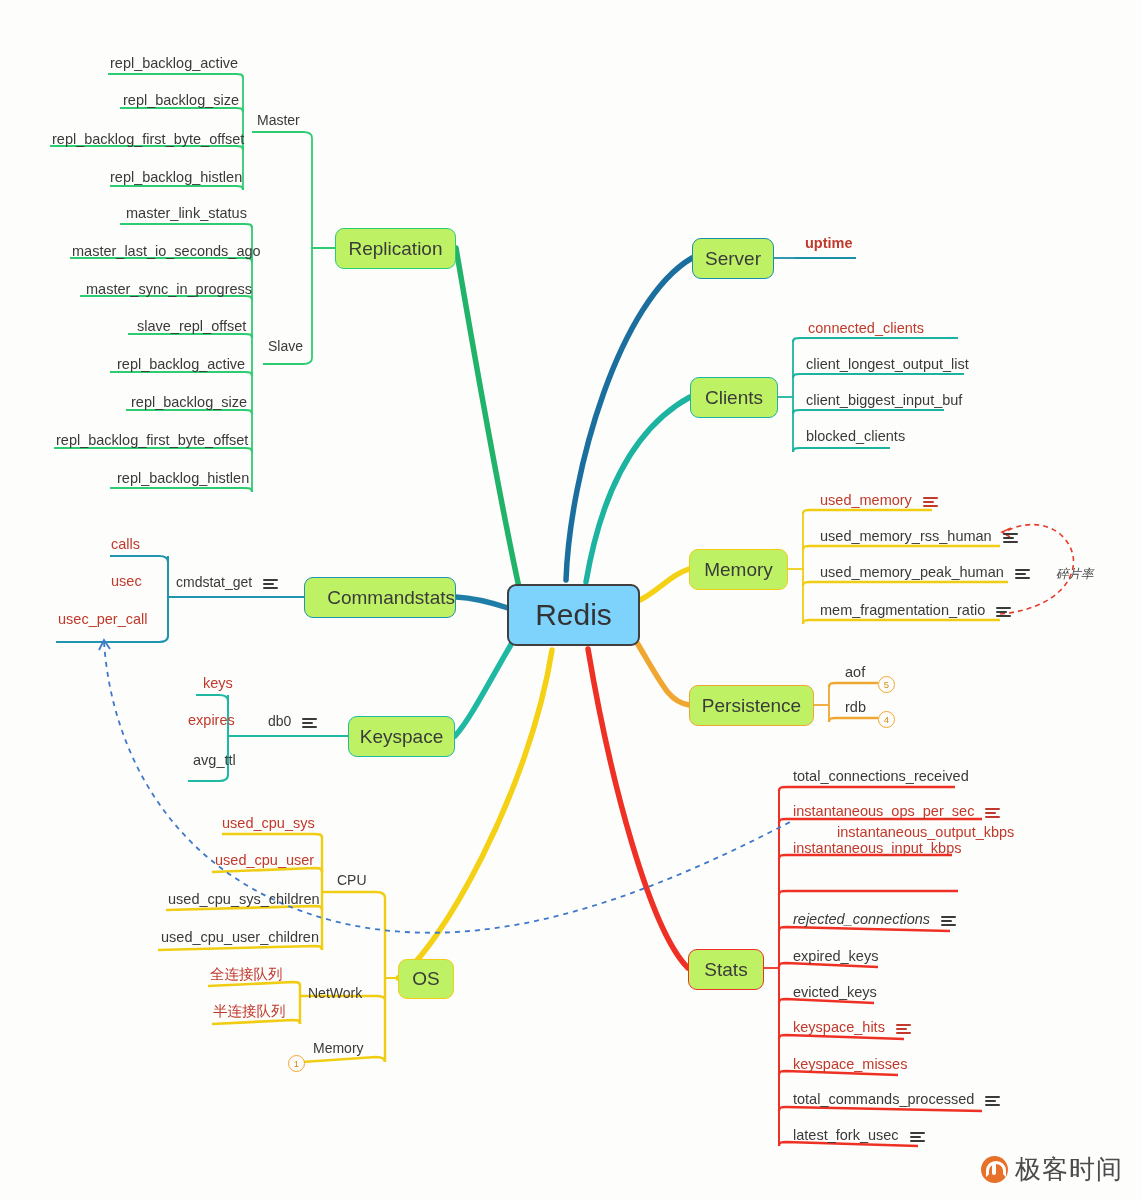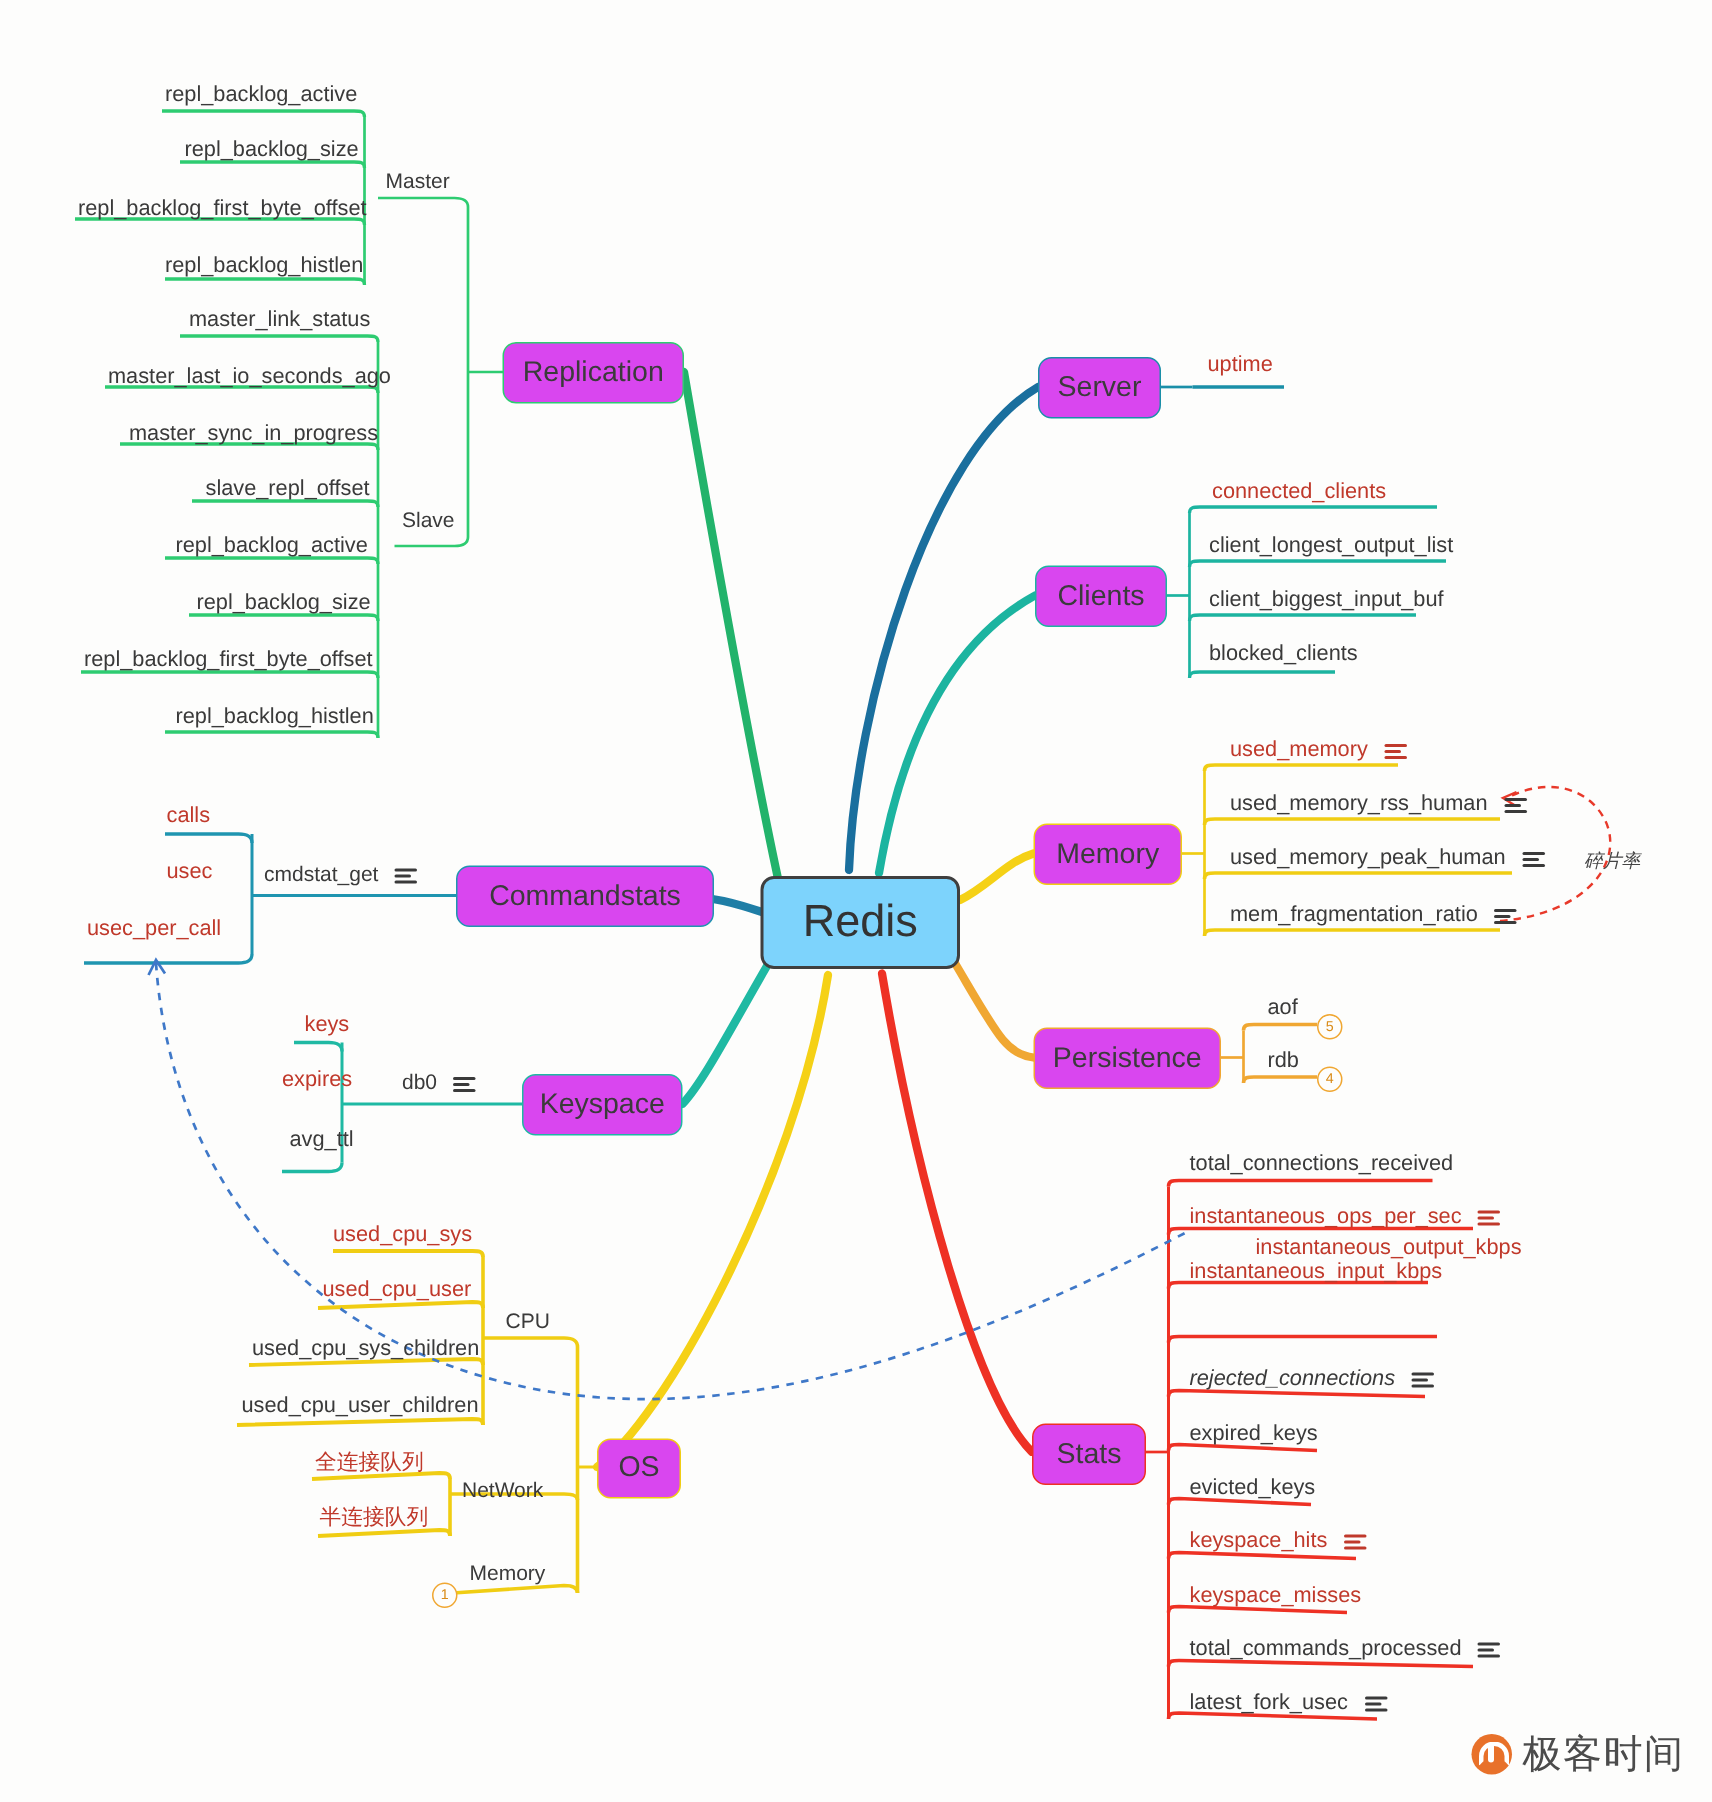"Replication" .node { background: #d946ef -> #bef264 }
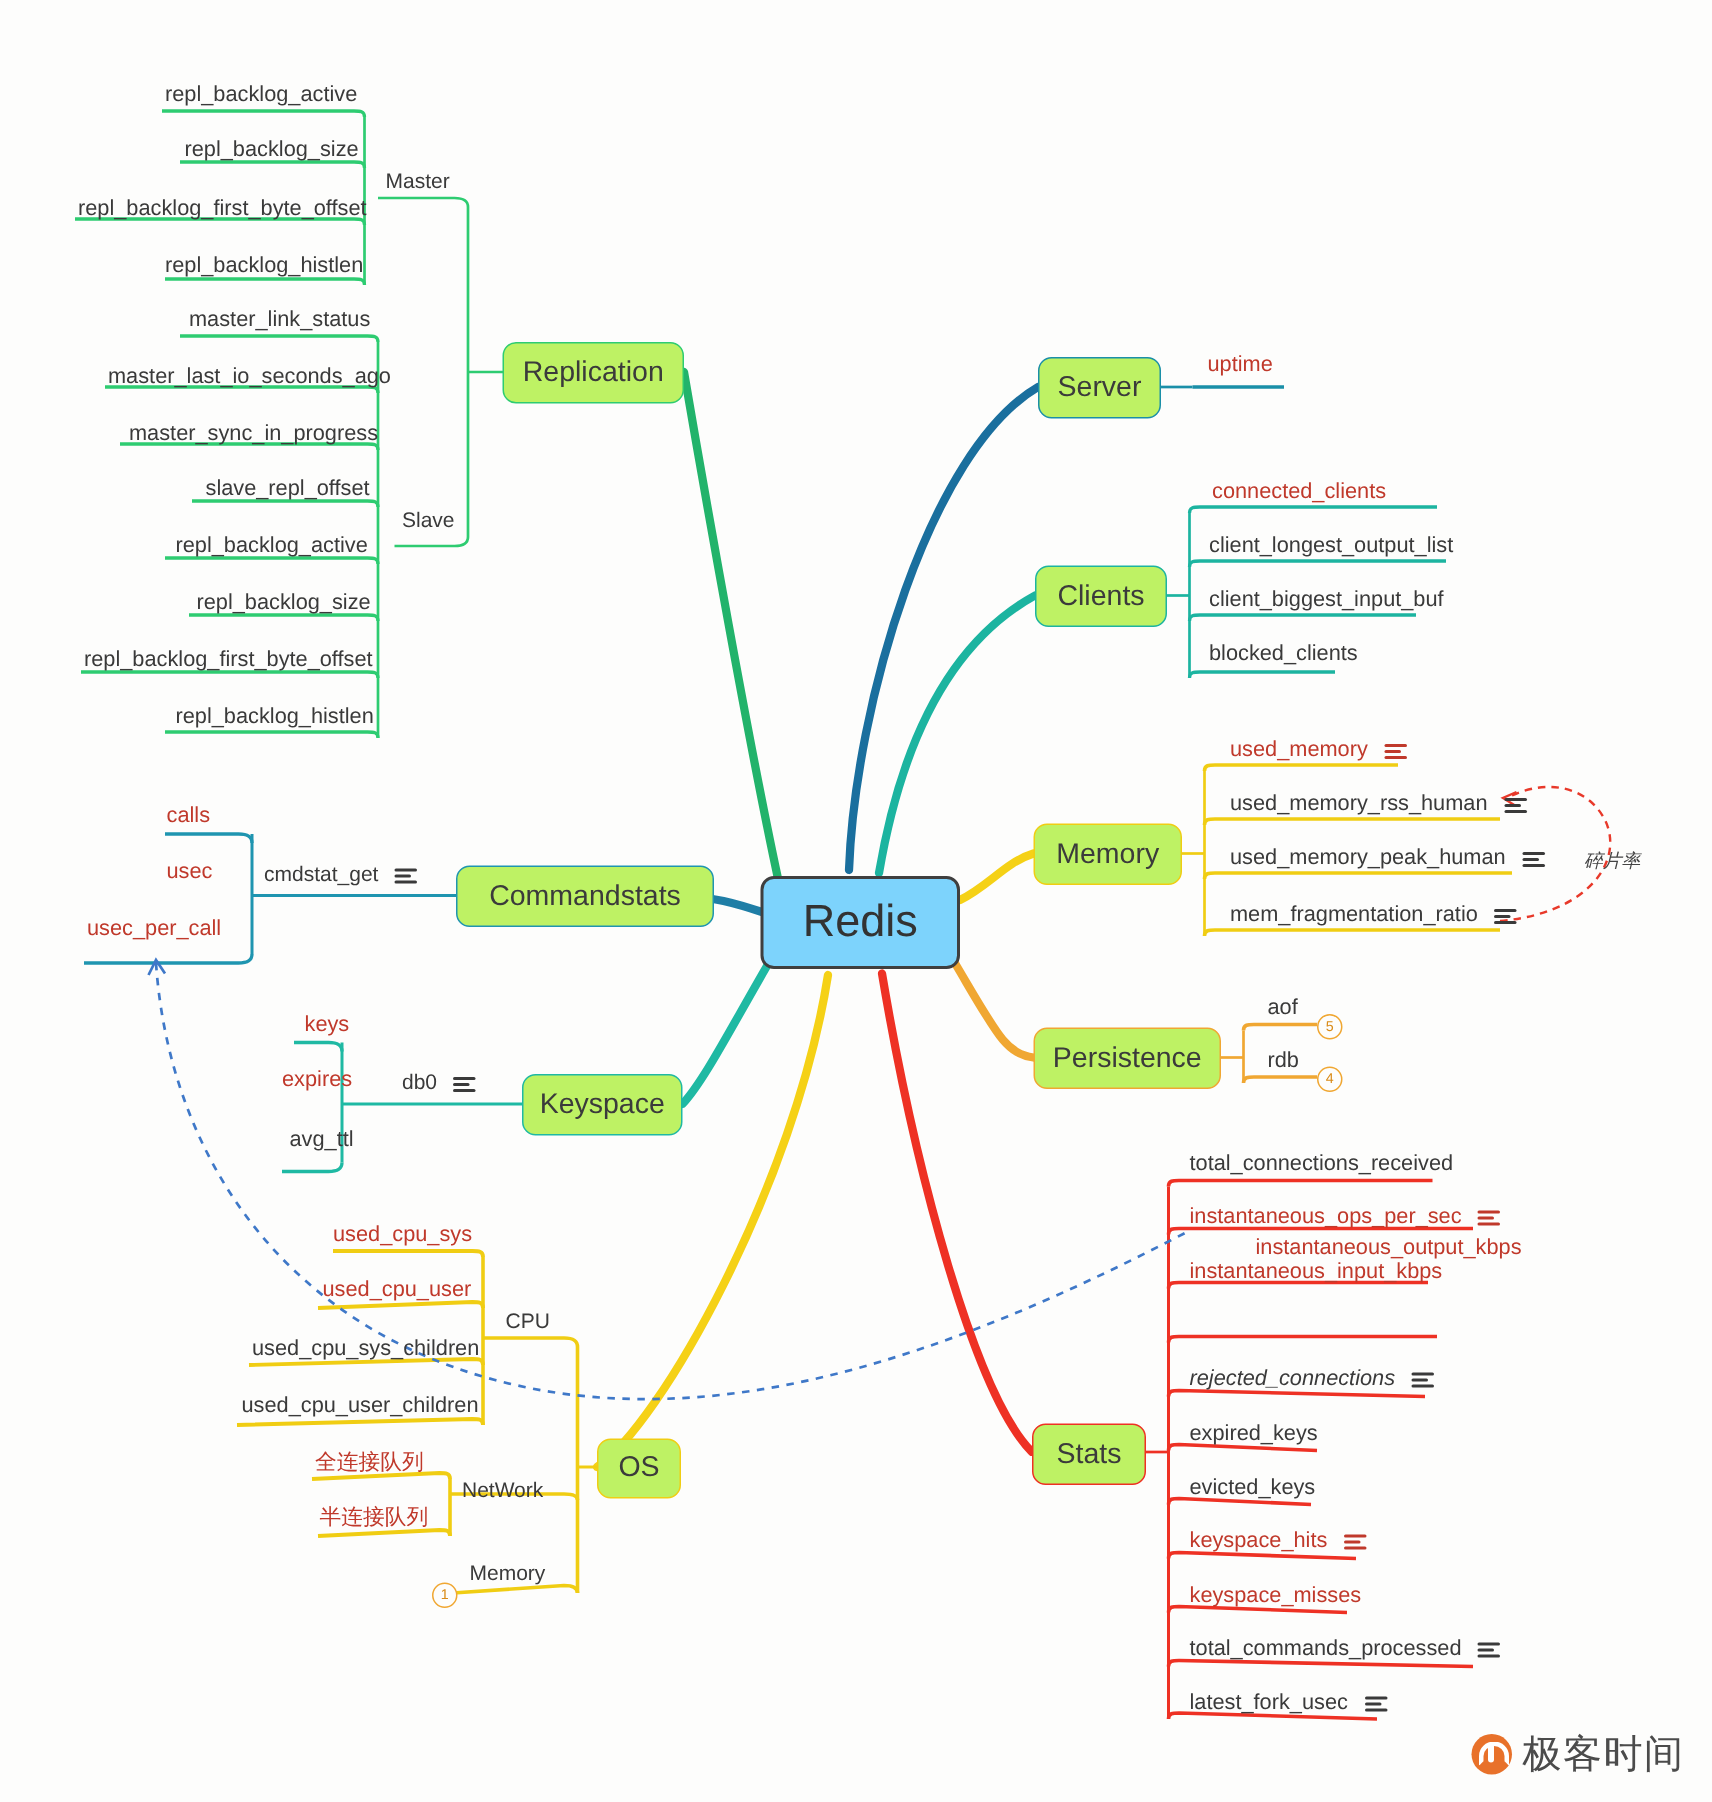"uptime" div.leaf { font-weight: none -> bold }
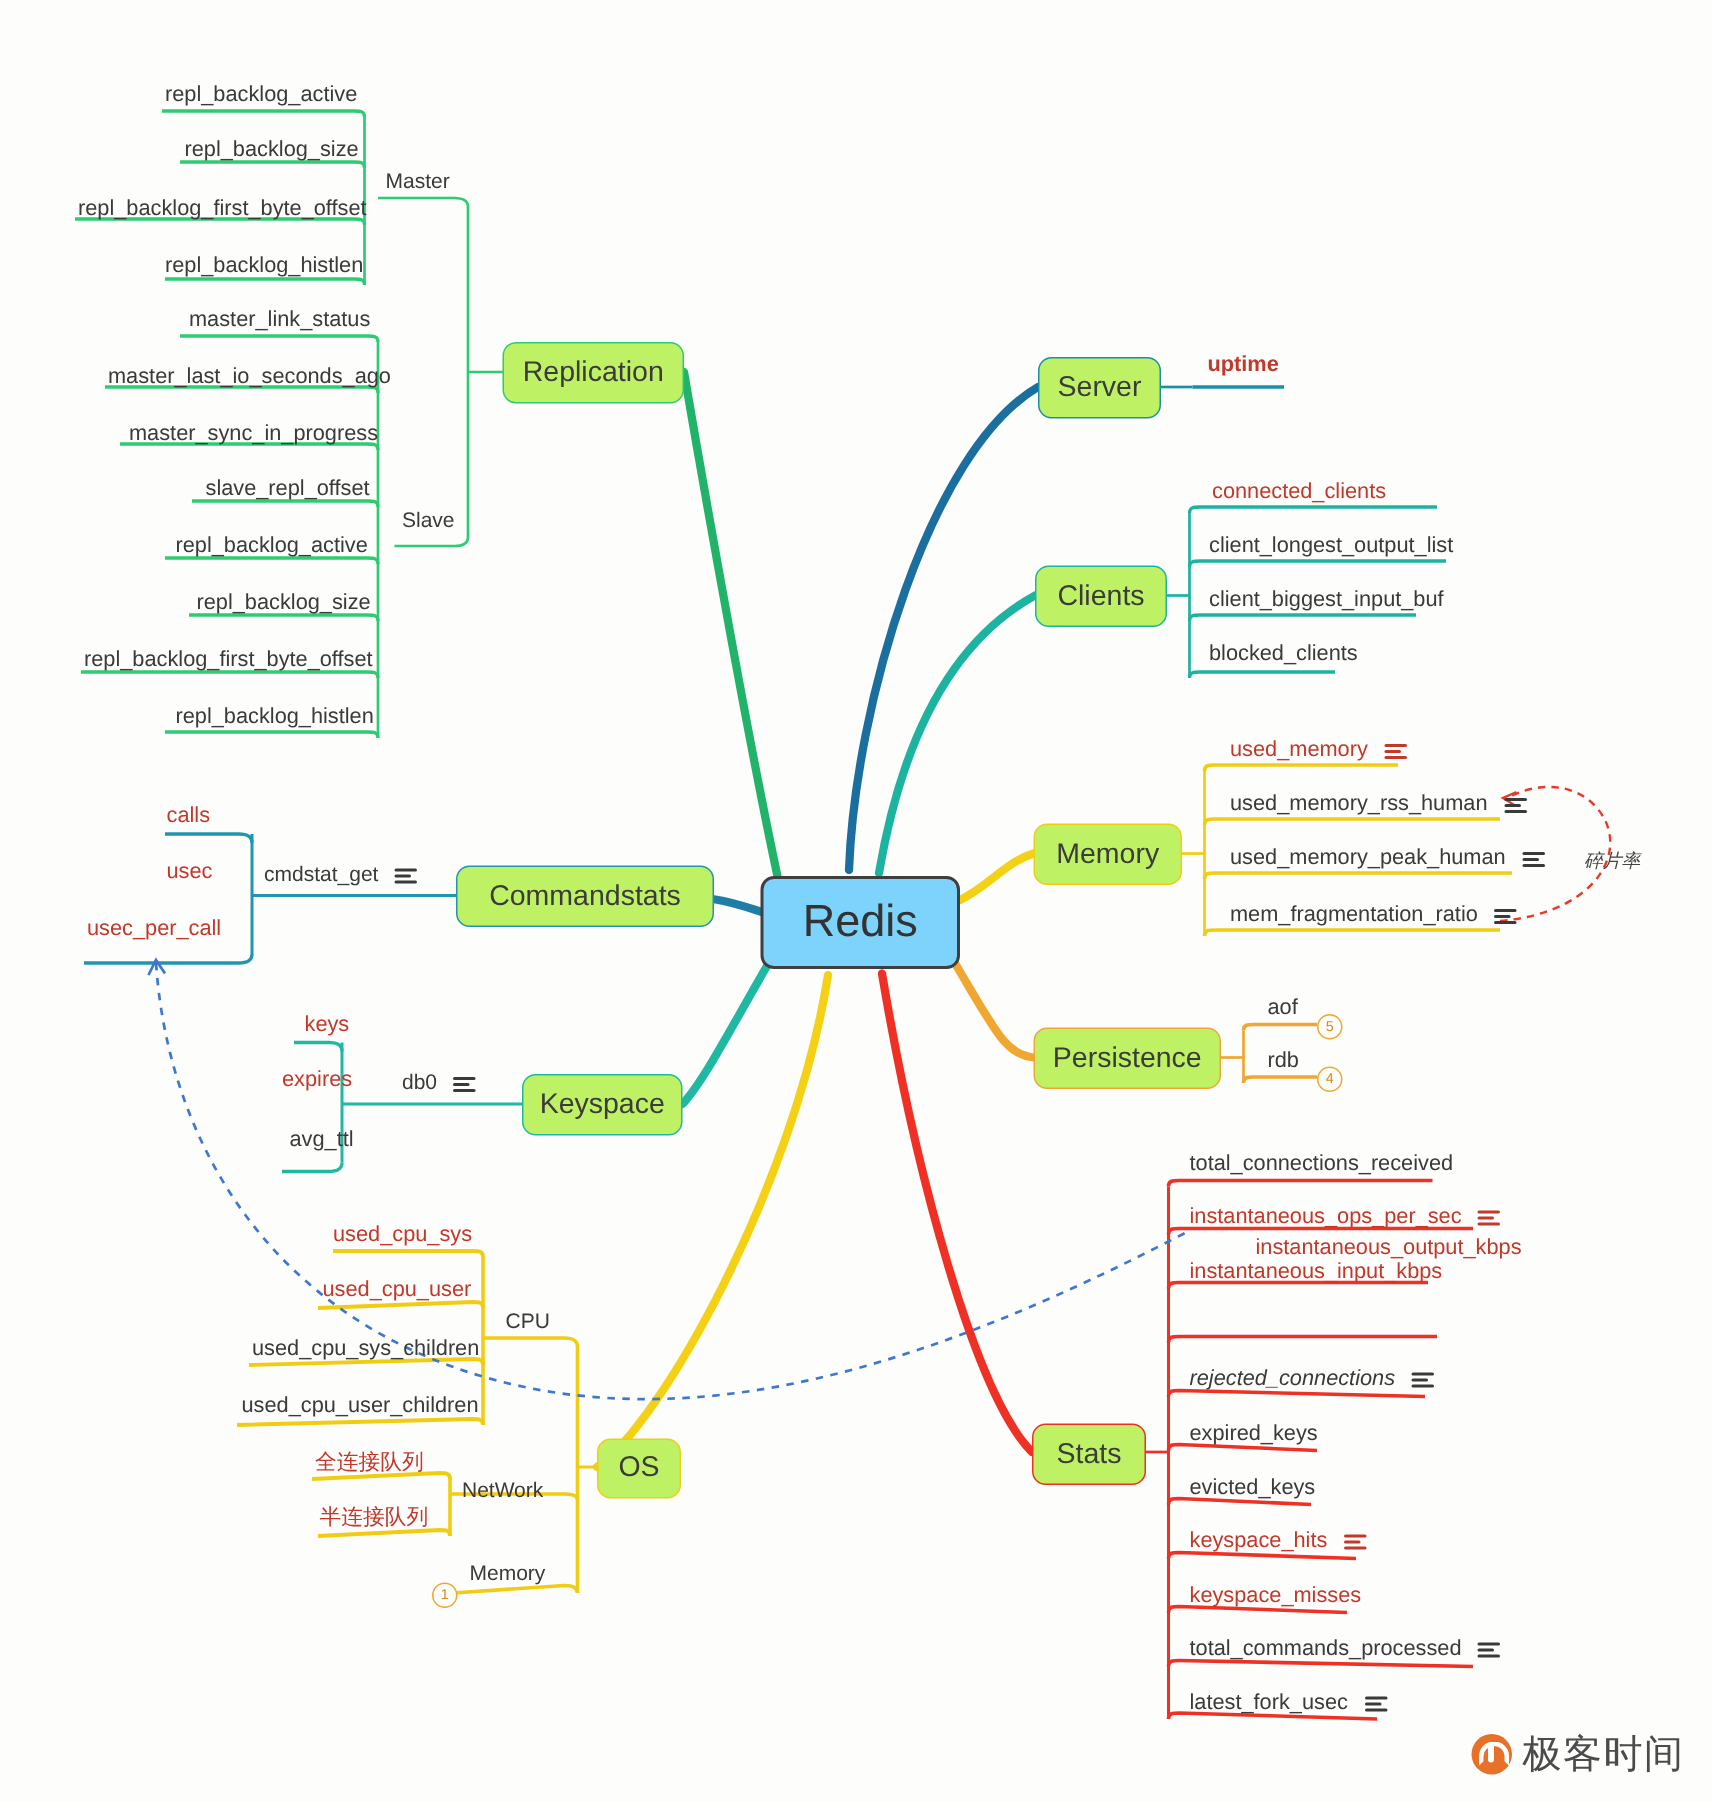"Commandstats" div.node { justify-content: none -> flex-end; width: 172px -> 152px }
